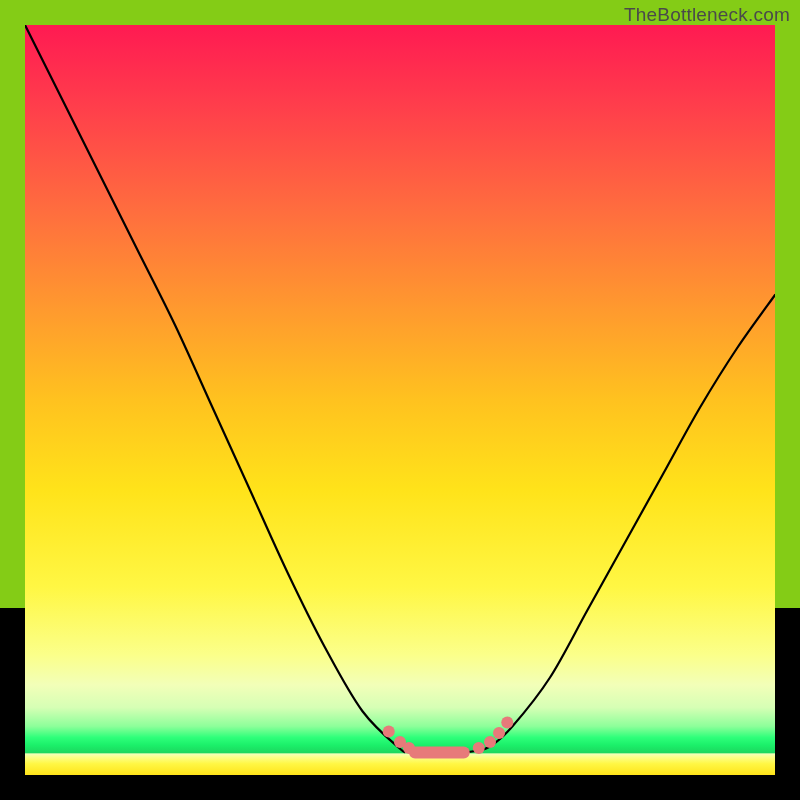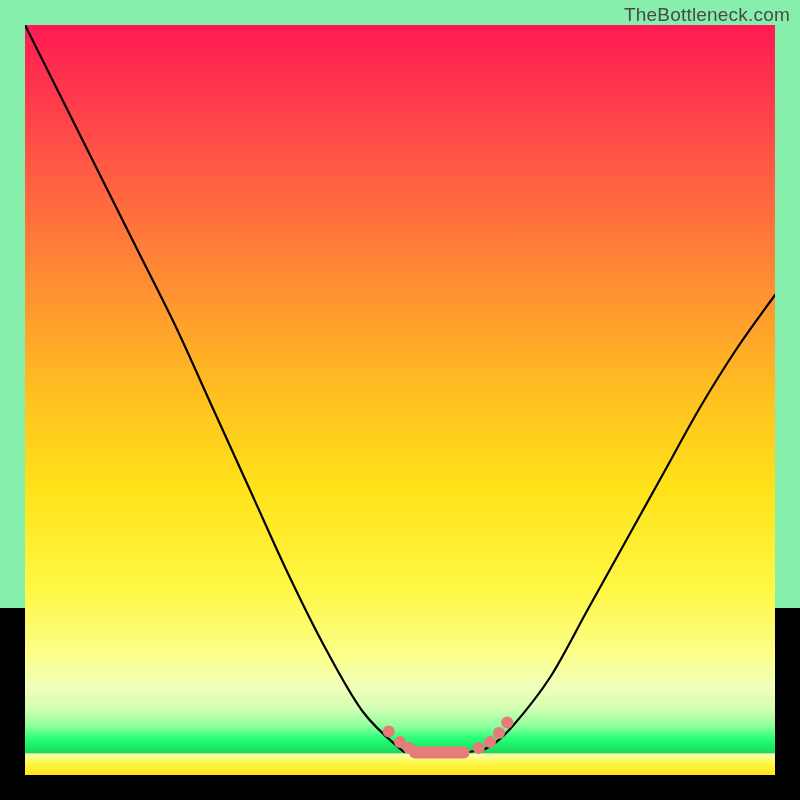"TheBottleneck.com" .frame { background: #86efac -> #84cc16 }
